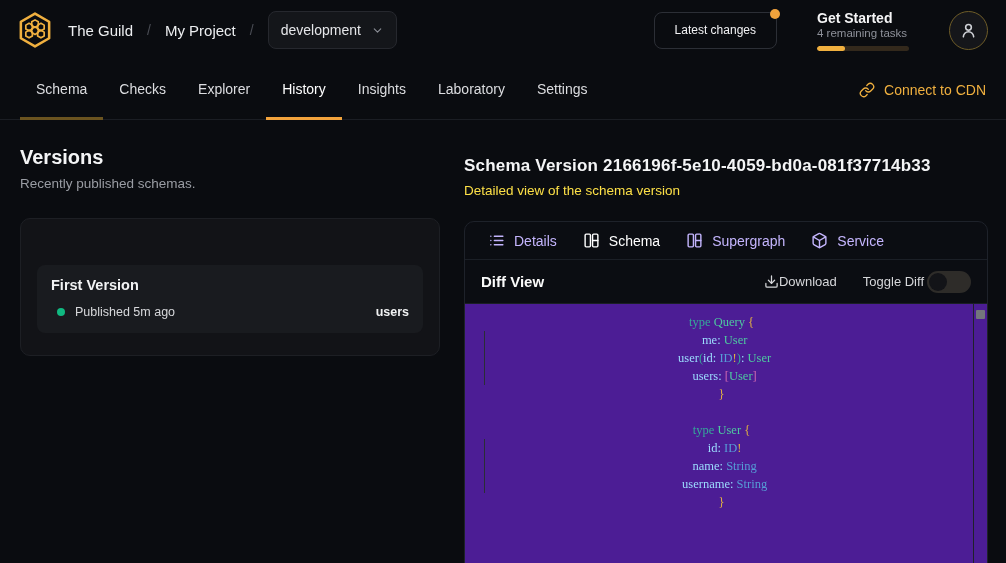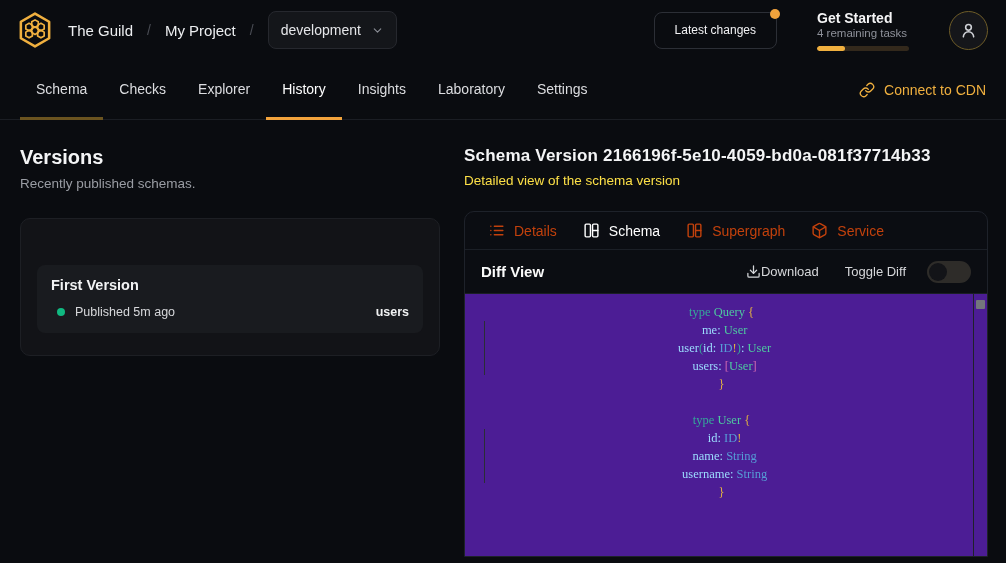"Schema Version" .detail-title { margin-top: 26px -> 36px }
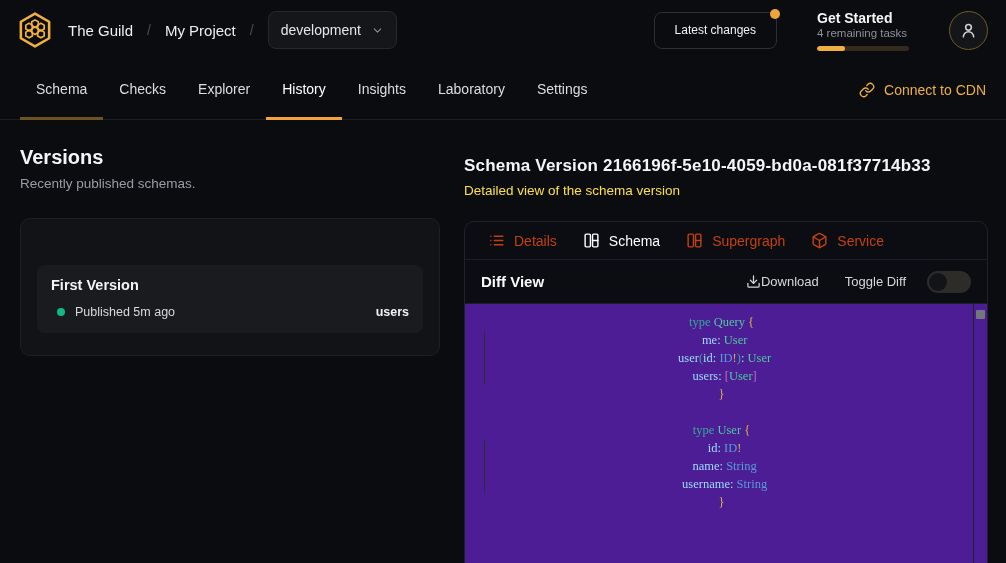"Details" .detail-tab { color: #c2410c -> #c4b5fd }
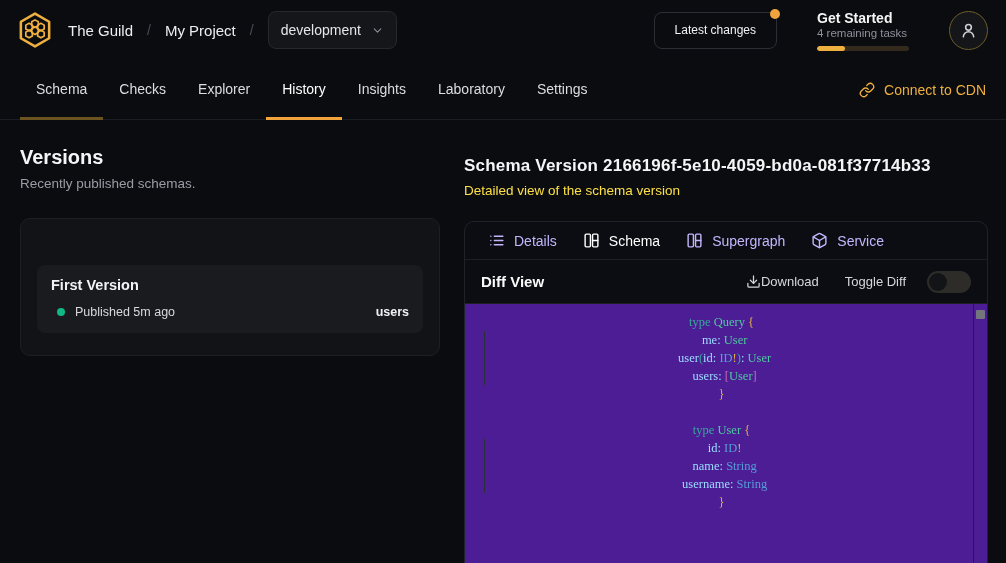"Toggle Diff" .toggle-group { gap: 21px -> 3px }
